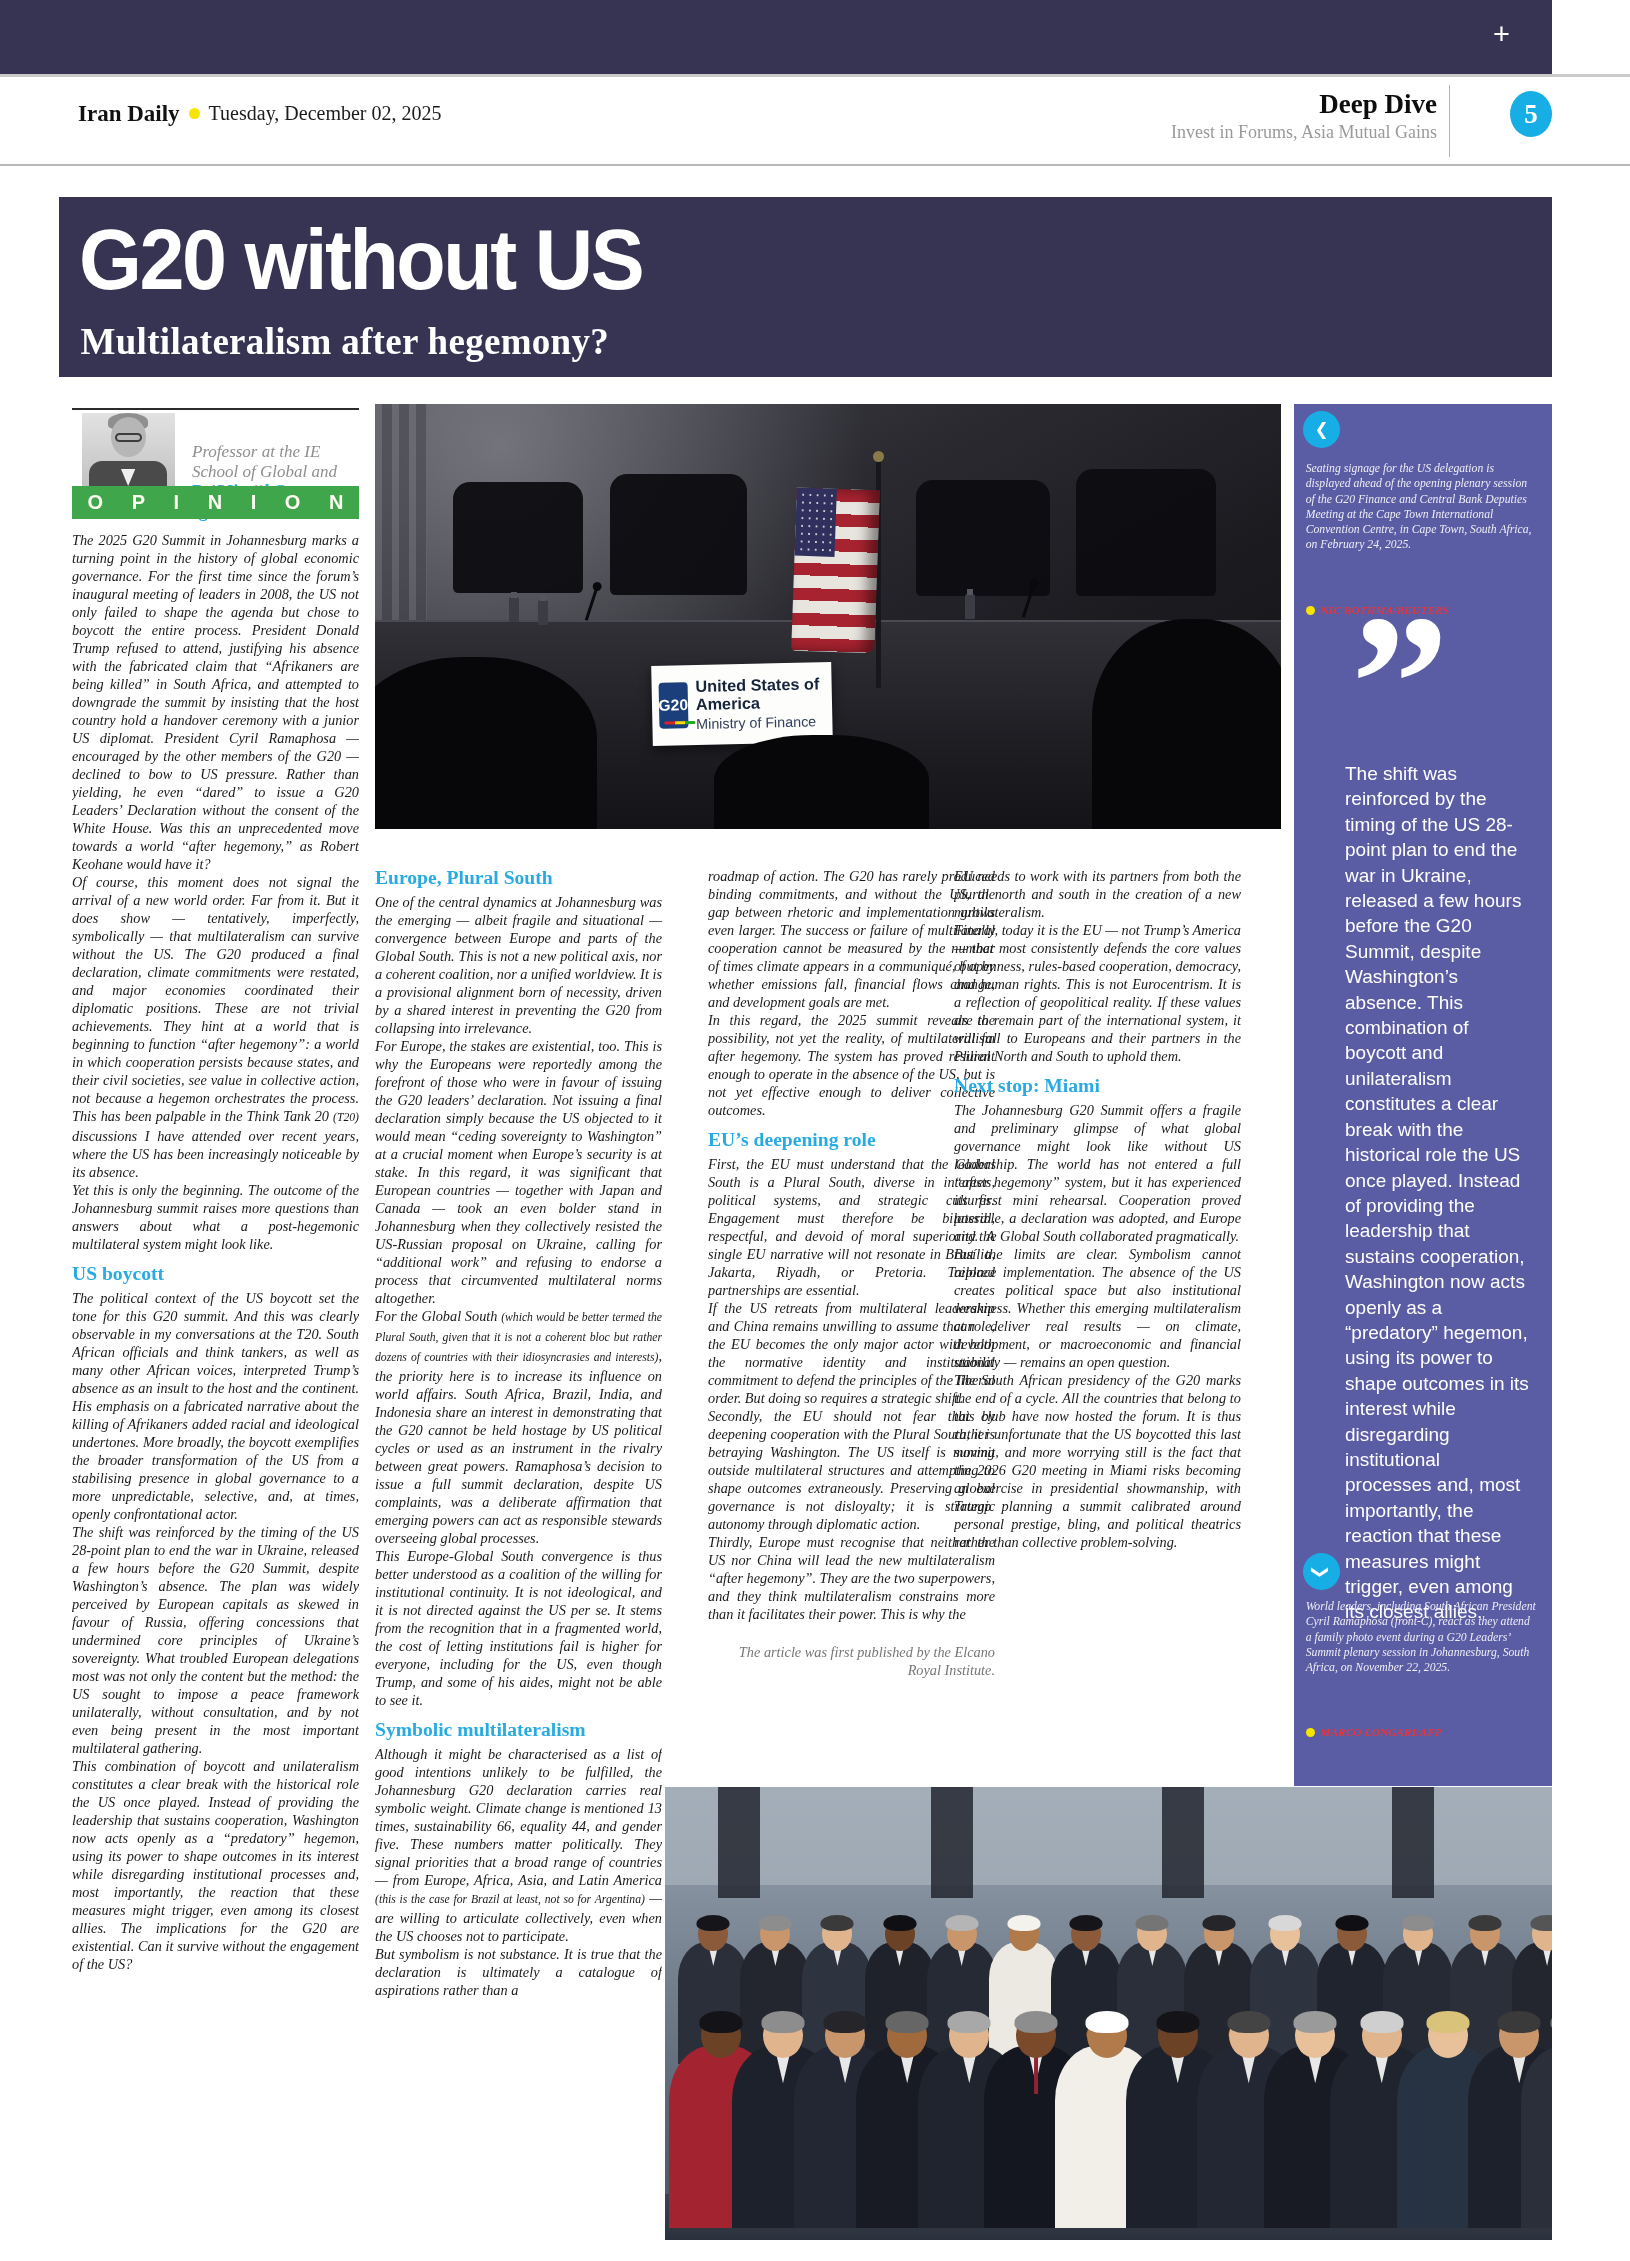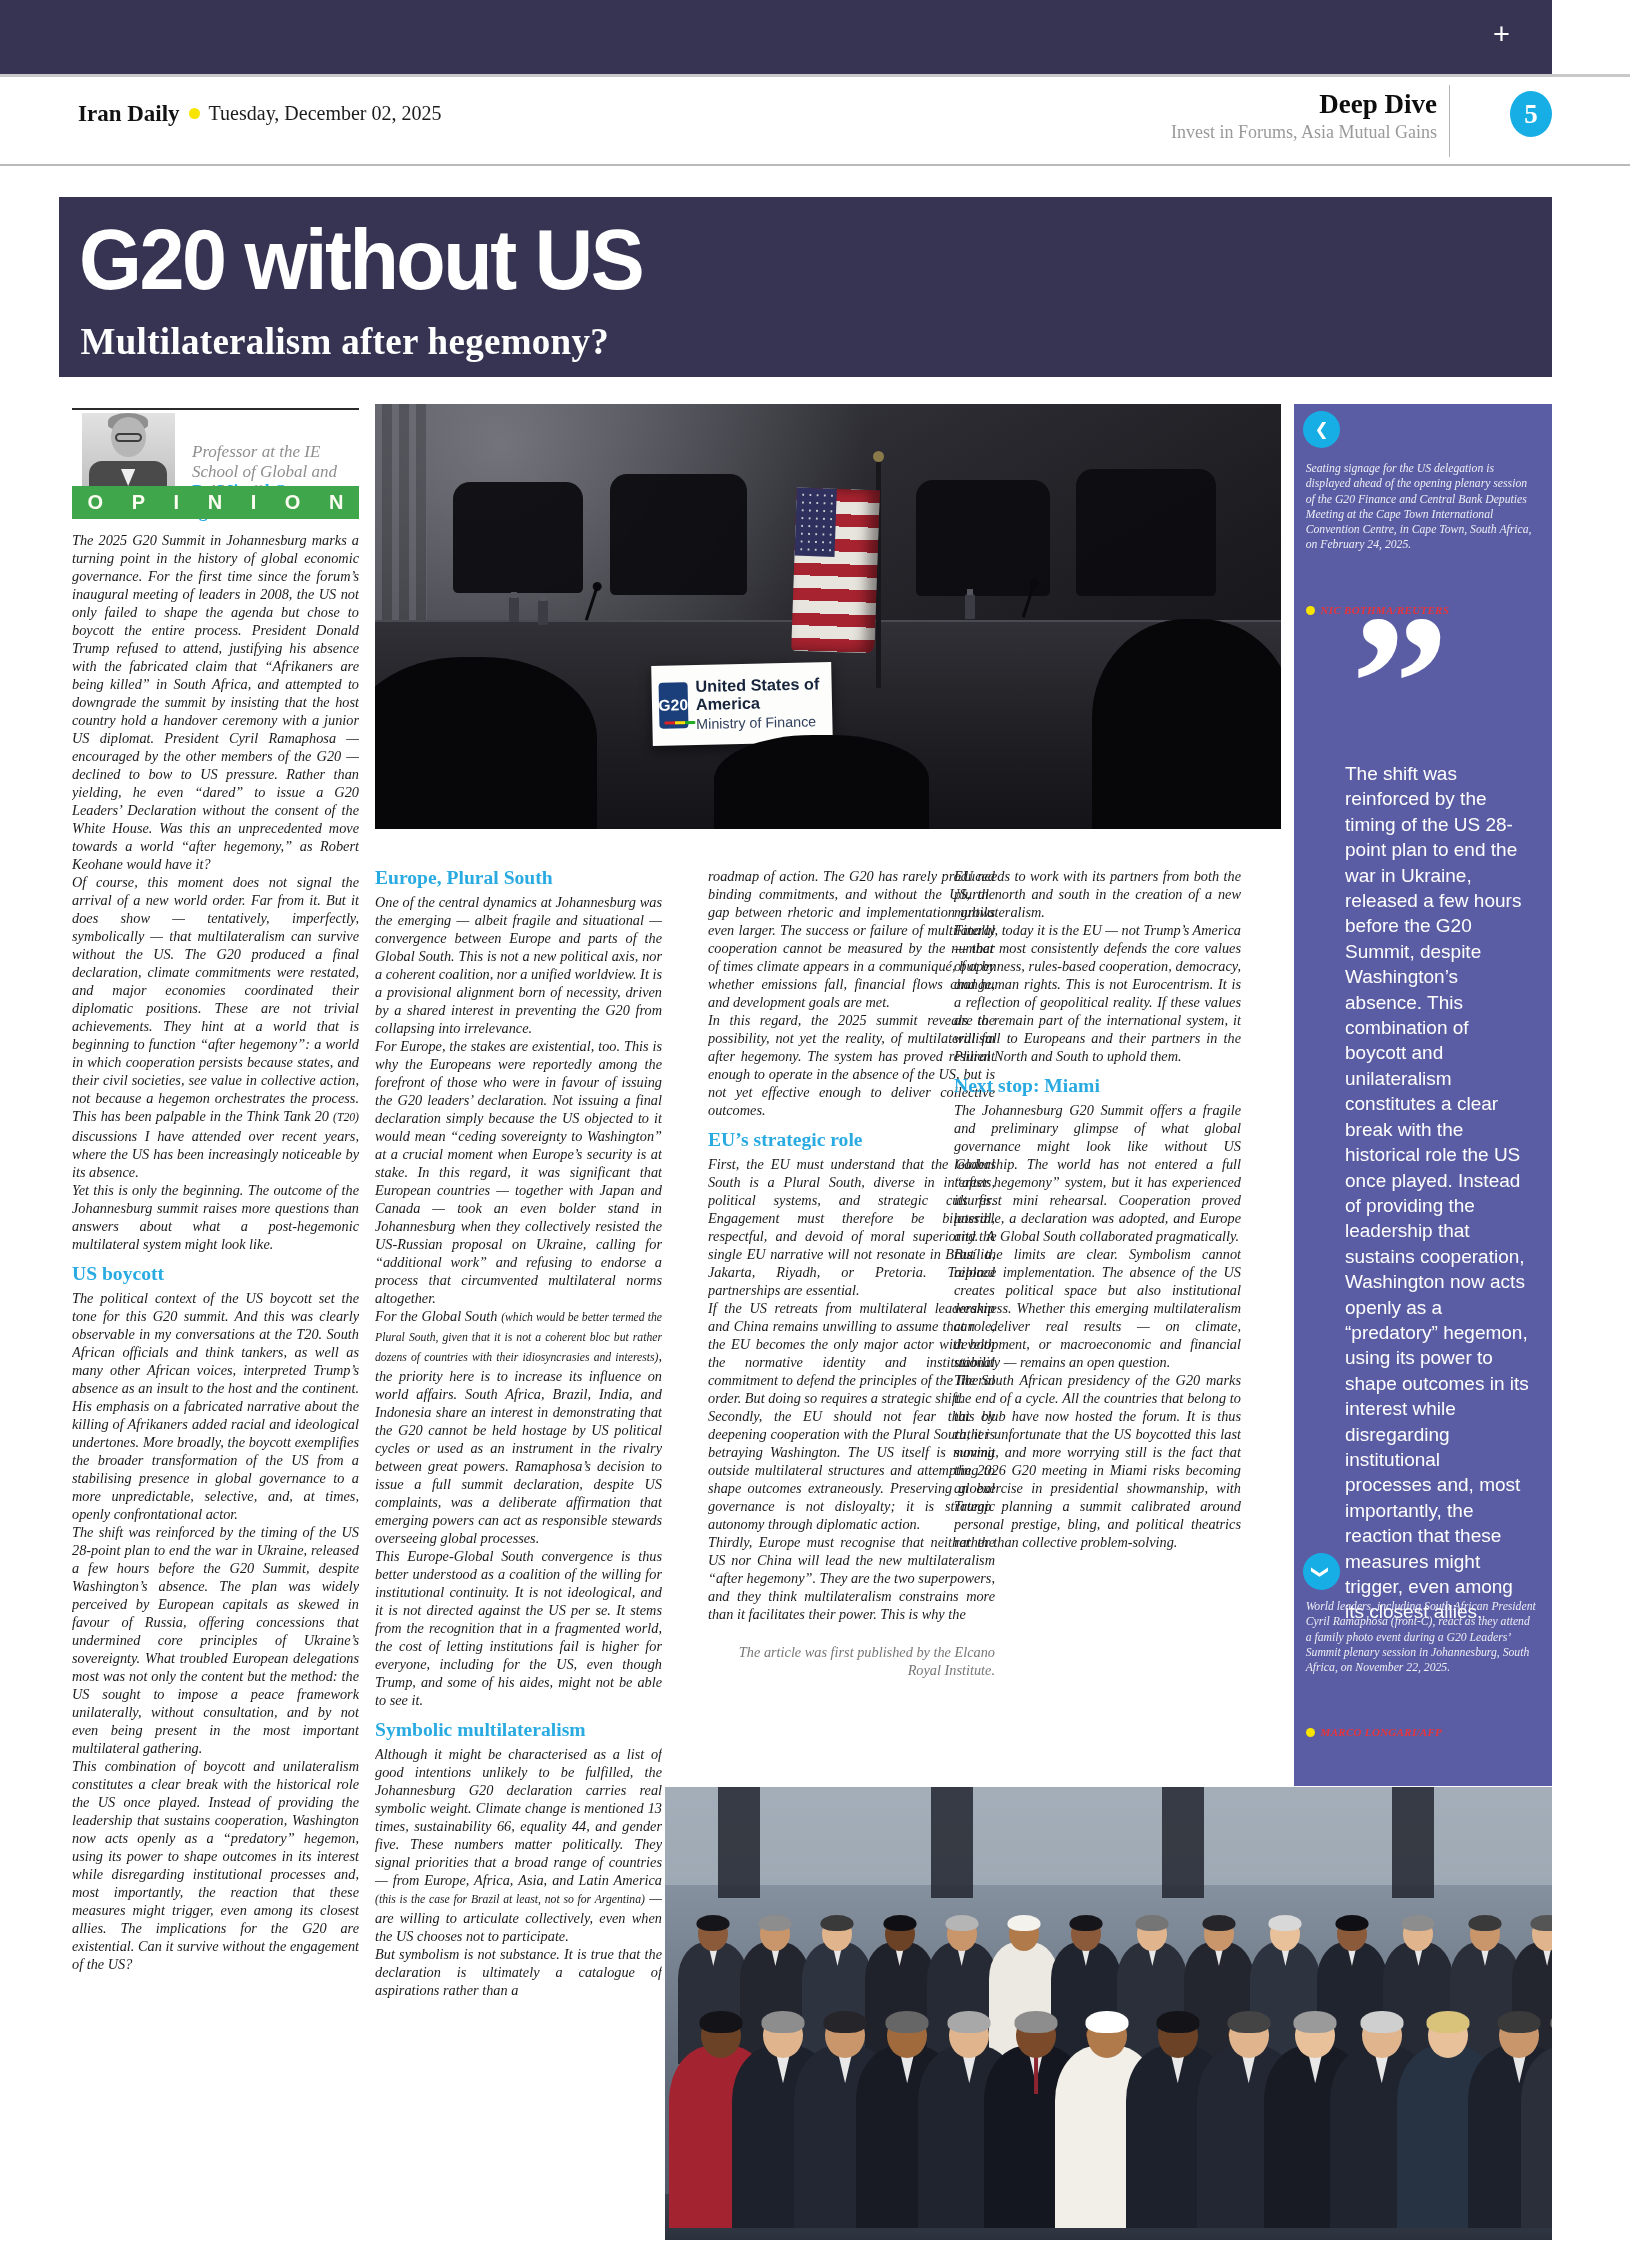"EU’s strategic role" h3.subhead { text: strategic -> deepening }
